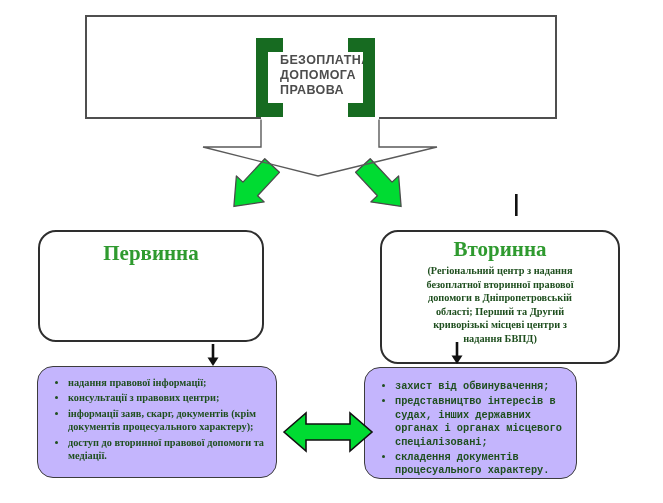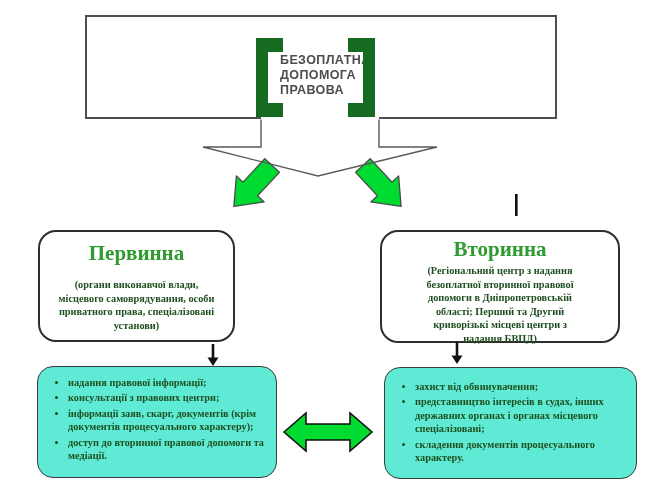"Первинна" .primary-box { width: 197px -> 226px }
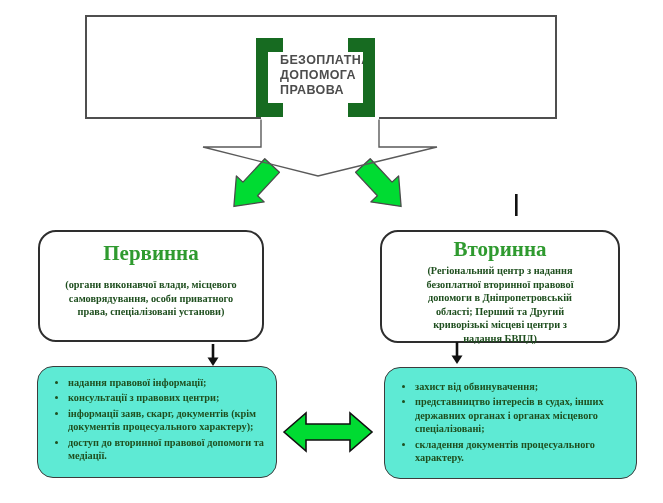"Вторинна" .secondary-box { height: 113px -> 134px }
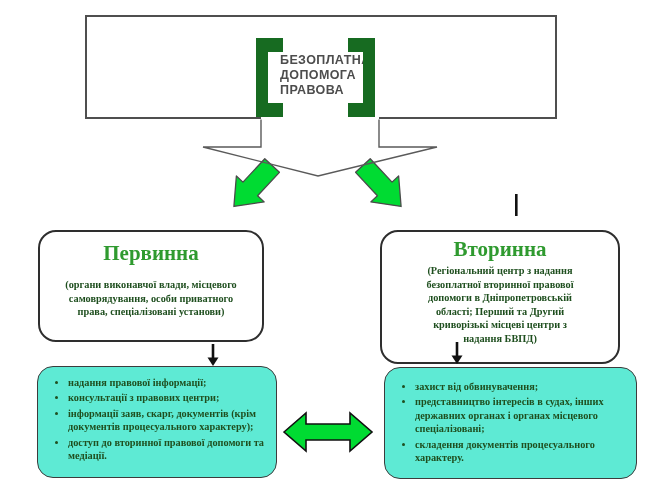"(органи виконавчої влади, місцевого" div.cat-sub { html: <div>(органи виконавчої влади, місцевого самоврядування, особи приватного права, спеціалізовані установи)</div> -> none }
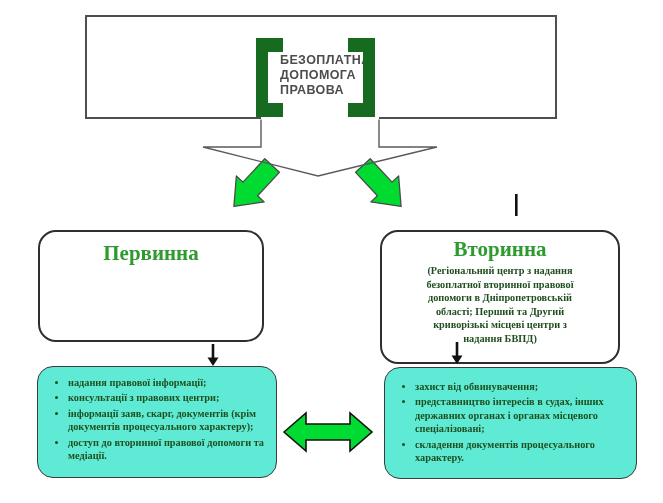"надання правової інформації;" .svc-box { background: #5eead4 -> #c4b5fd }
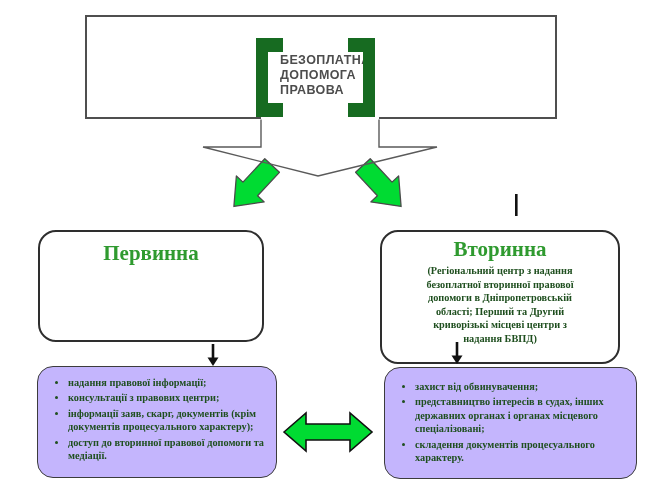"захист від обвинувачення;" .secondary-svc { font-family: none -> Liberation Mono, monospace; left: 384px -> 364px; width: 253px -> 213px }
